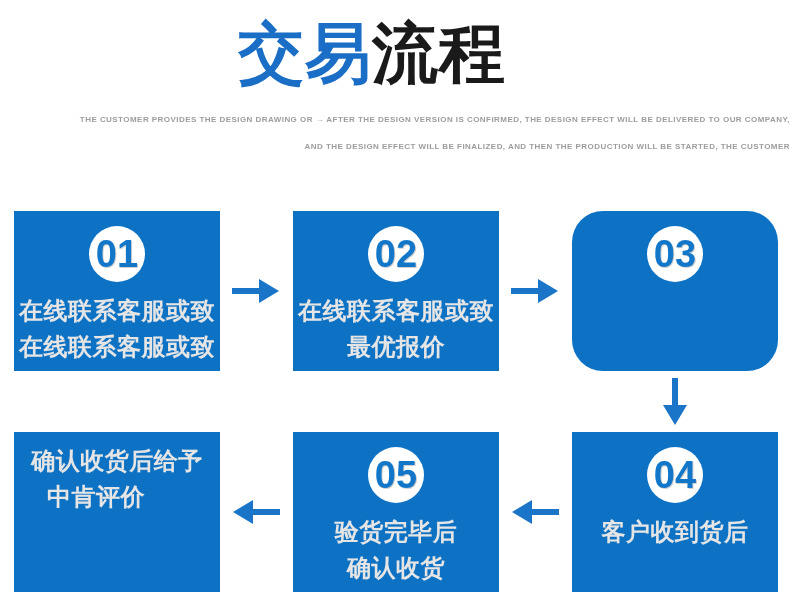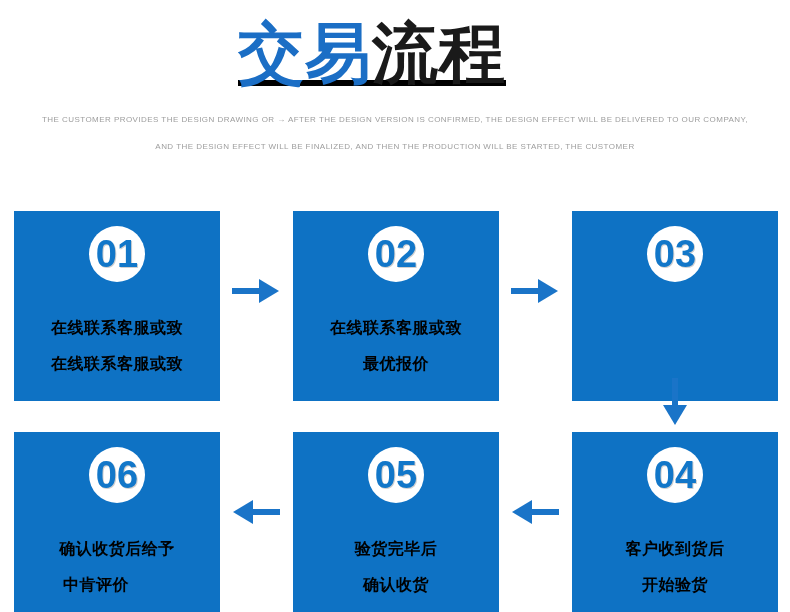"交易流程" .title { text-decoration: underline -> none }
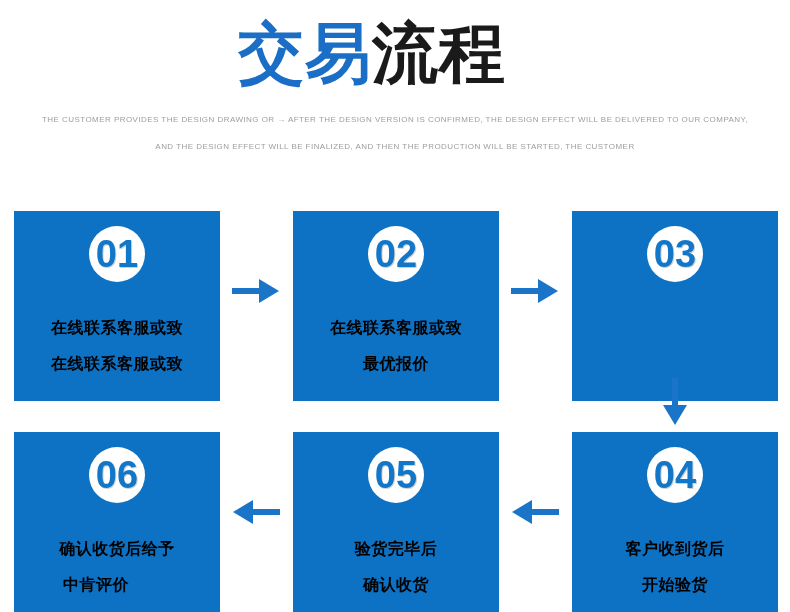"THE CUSTOMER PROVIDES THE DESIGN" .subtitle { font-weight: none -> bold; text-align: center -> right }
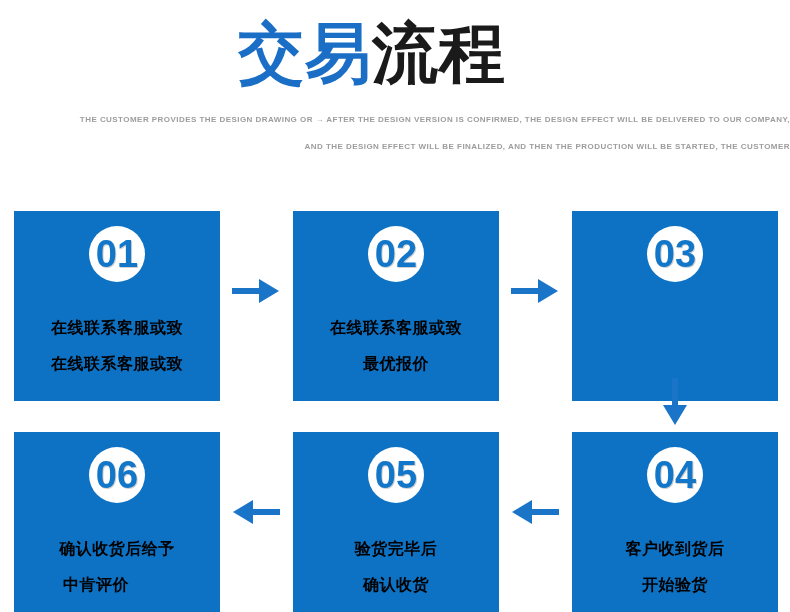"01" .step { height: 190px -> 160px }
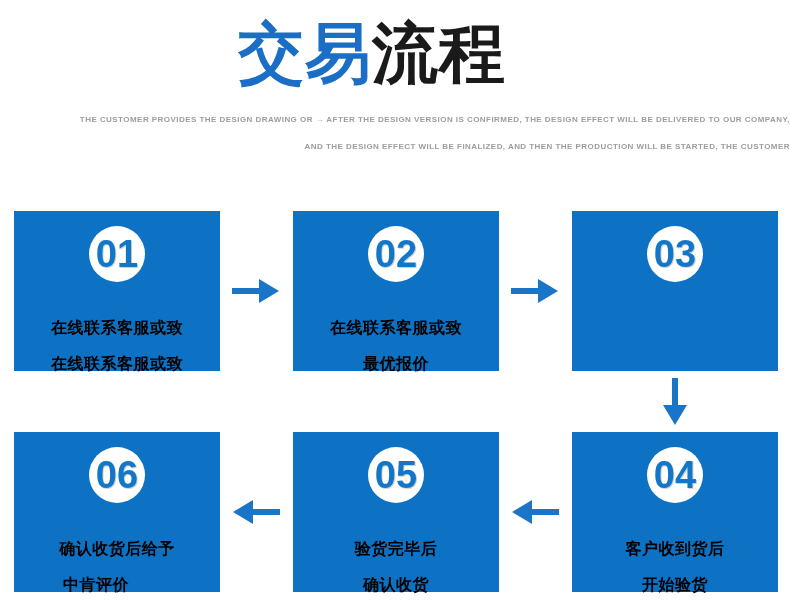"03" .pos-s3 { border-radius: none -> 31px }
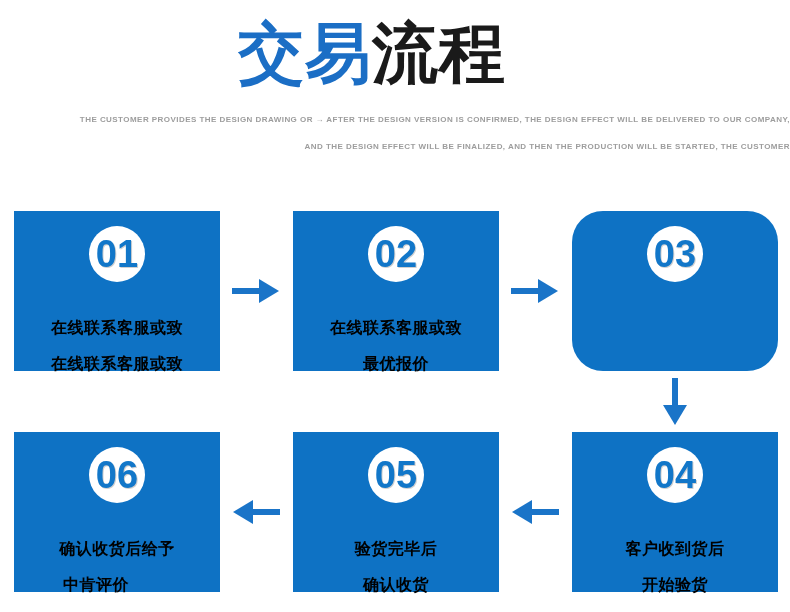"在线联系客服或致" .step .lines { color: #000000 -> #e5e5e5; font-size: 16px -> 24px; margin-top: 28px -> 11px }
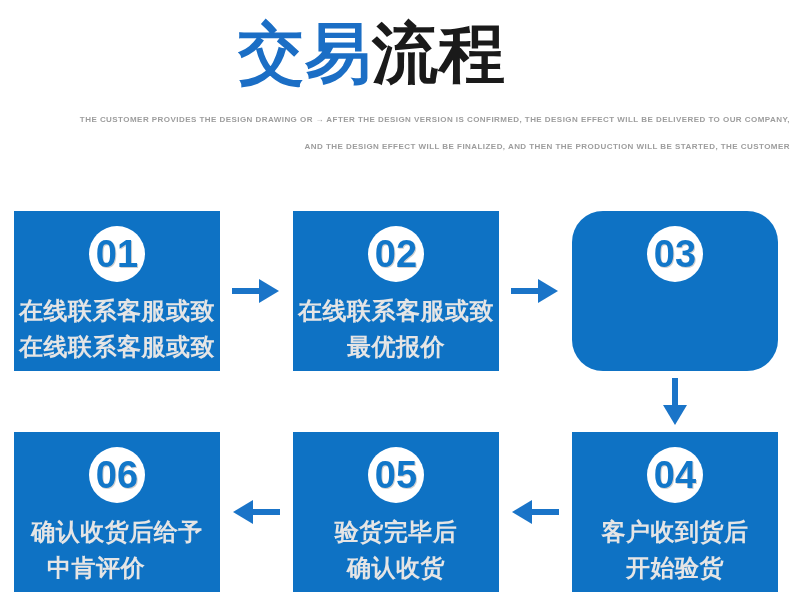"06" div.badge { html: <div> <span>06</span> </div> -> none }
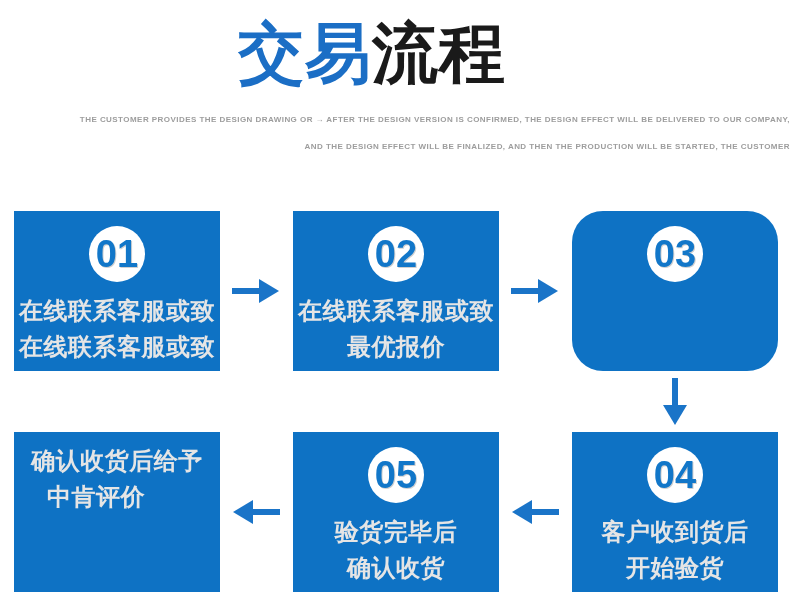"开始验货" div { html: <div>开始验货</div> -> none }
